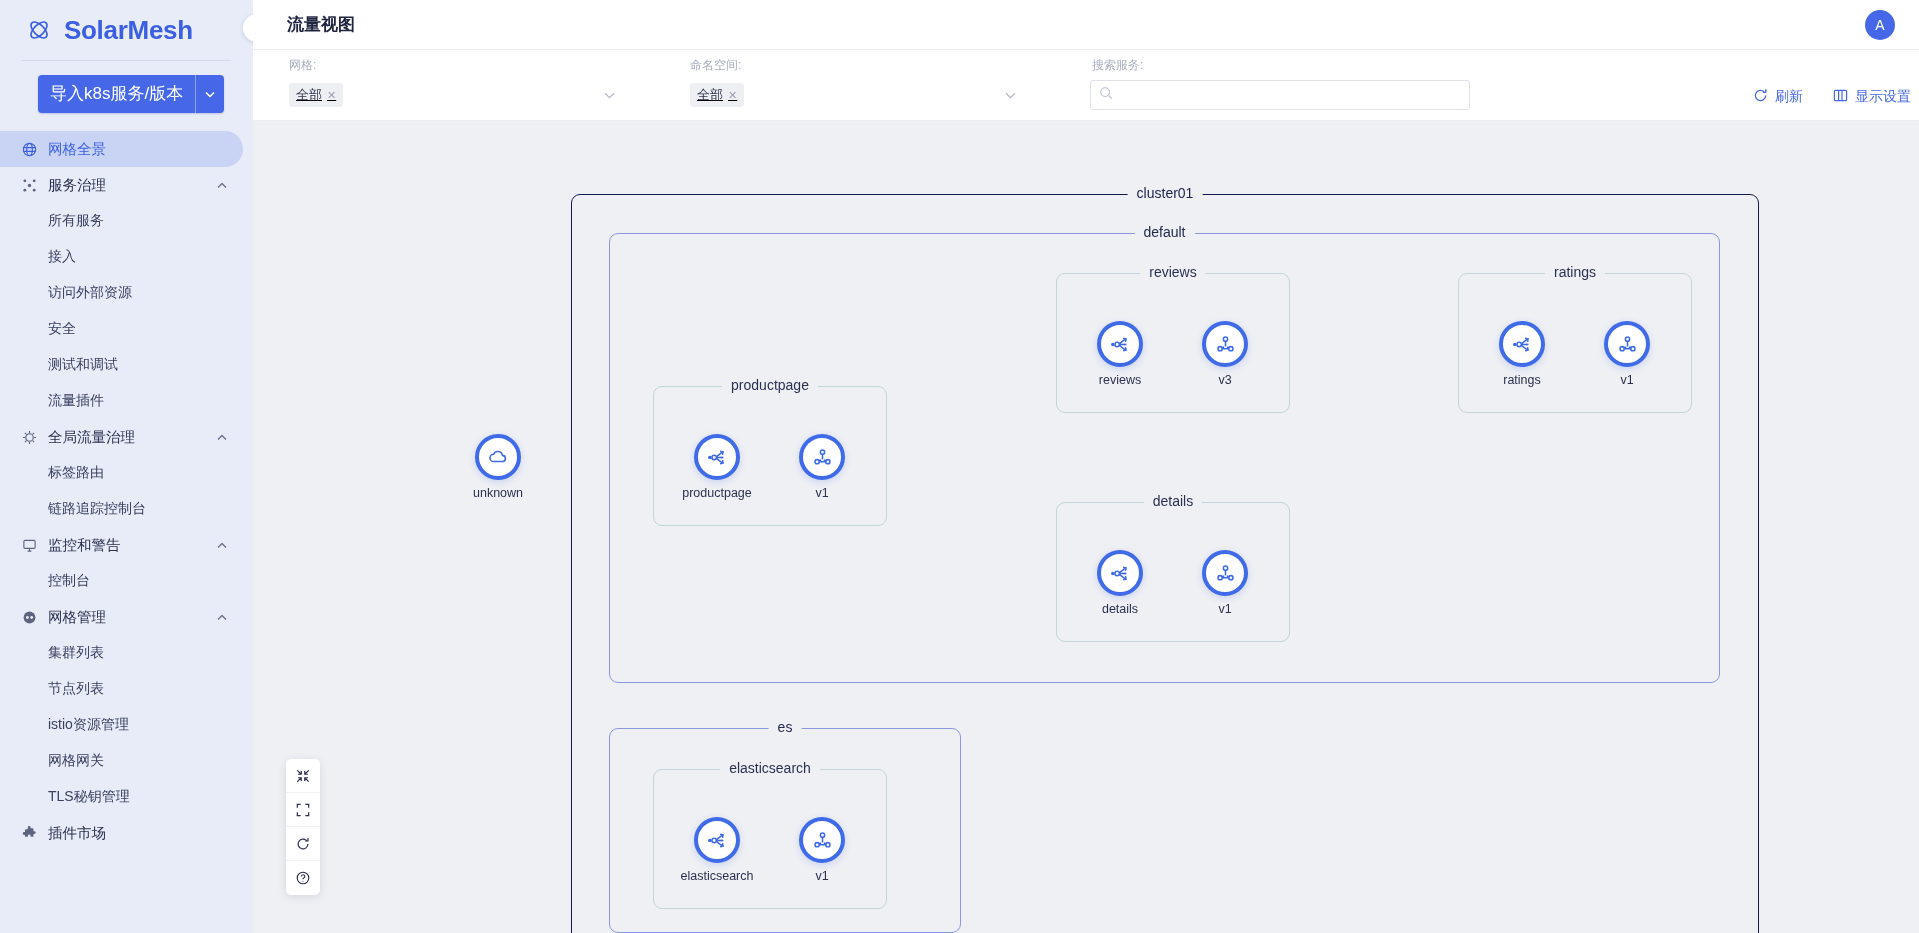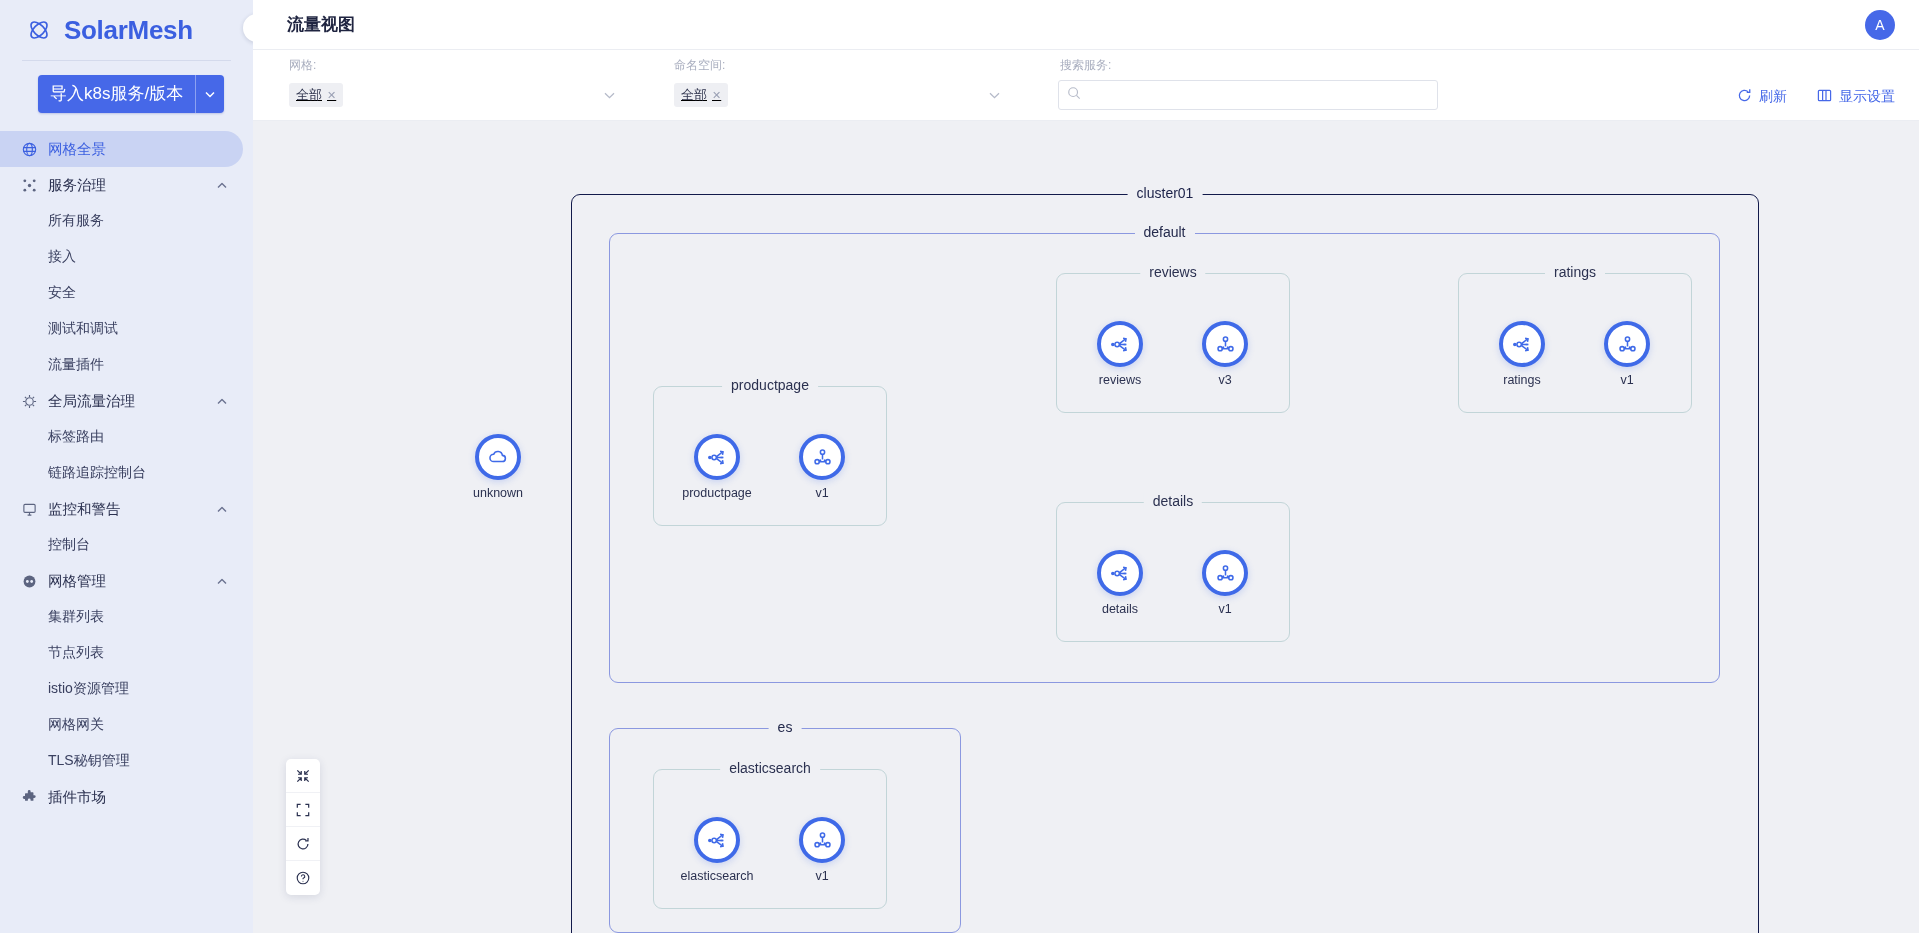"网格:" .filterbar { gap: 0 -> 16px; padding: 0 24px 10px 34px -> 0 8px 10px 34px }
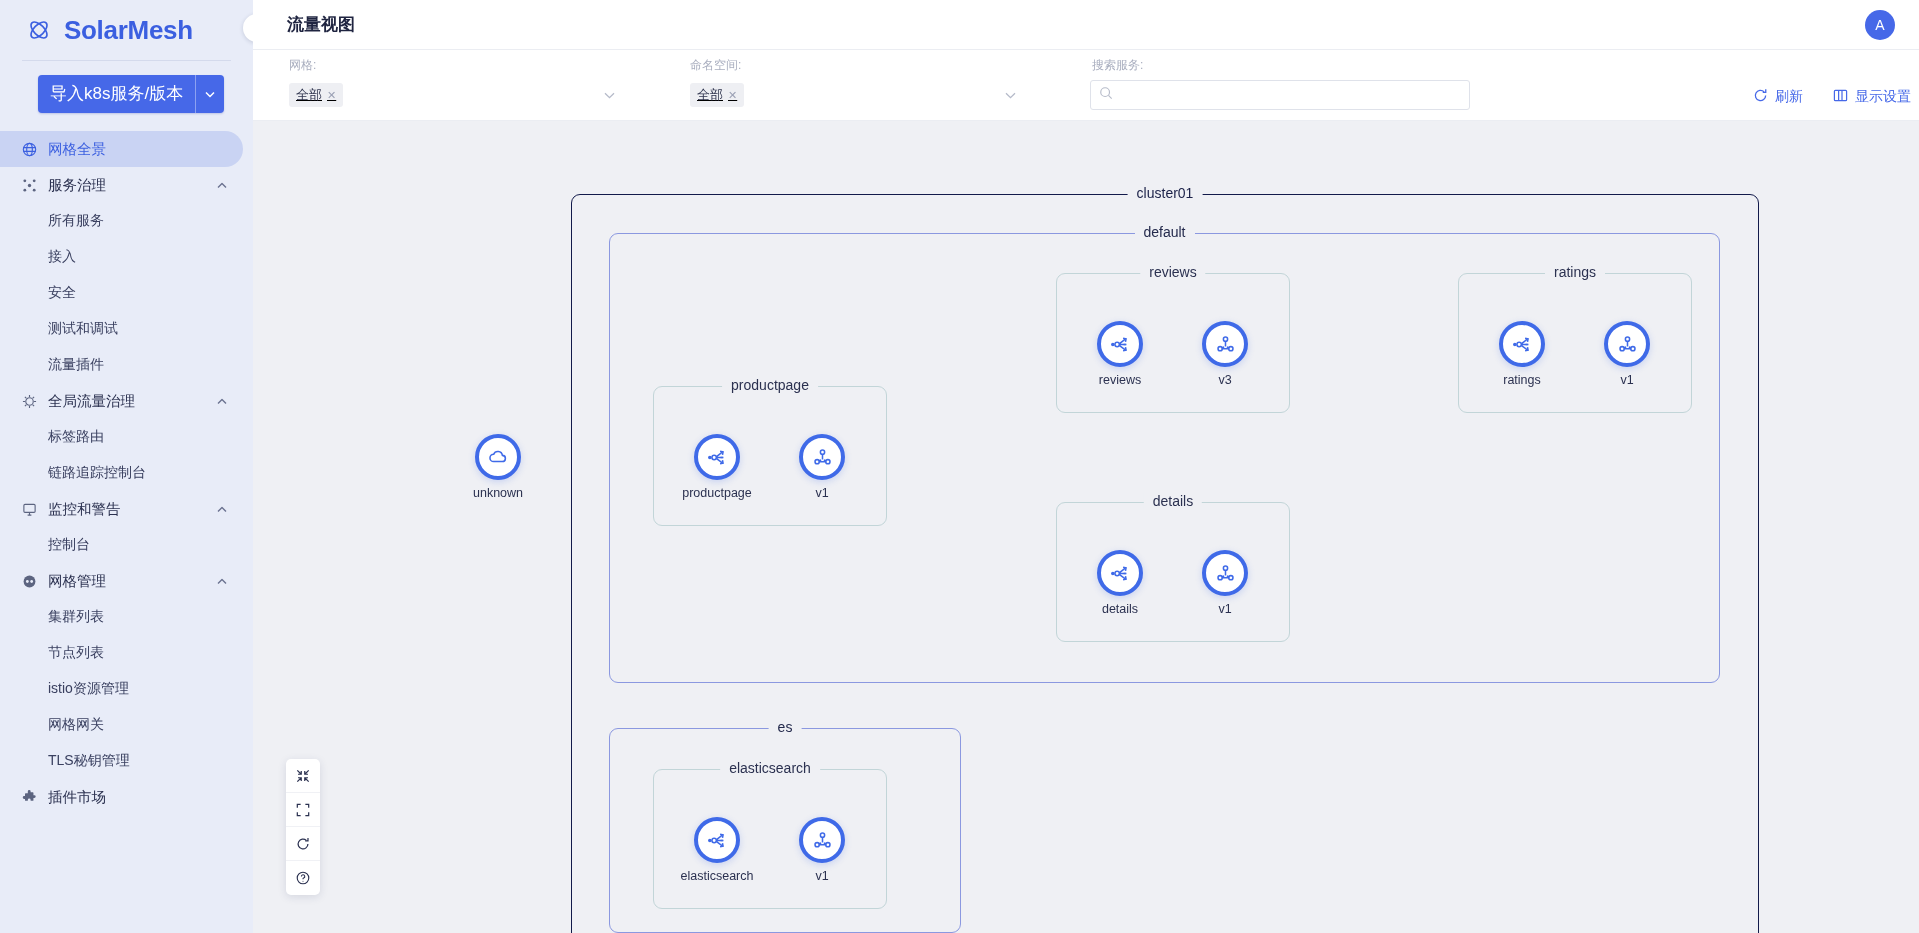"访问外部资源" div.nav-sub { html: none -> <div> <span>访问外部资源</span> </div> }
